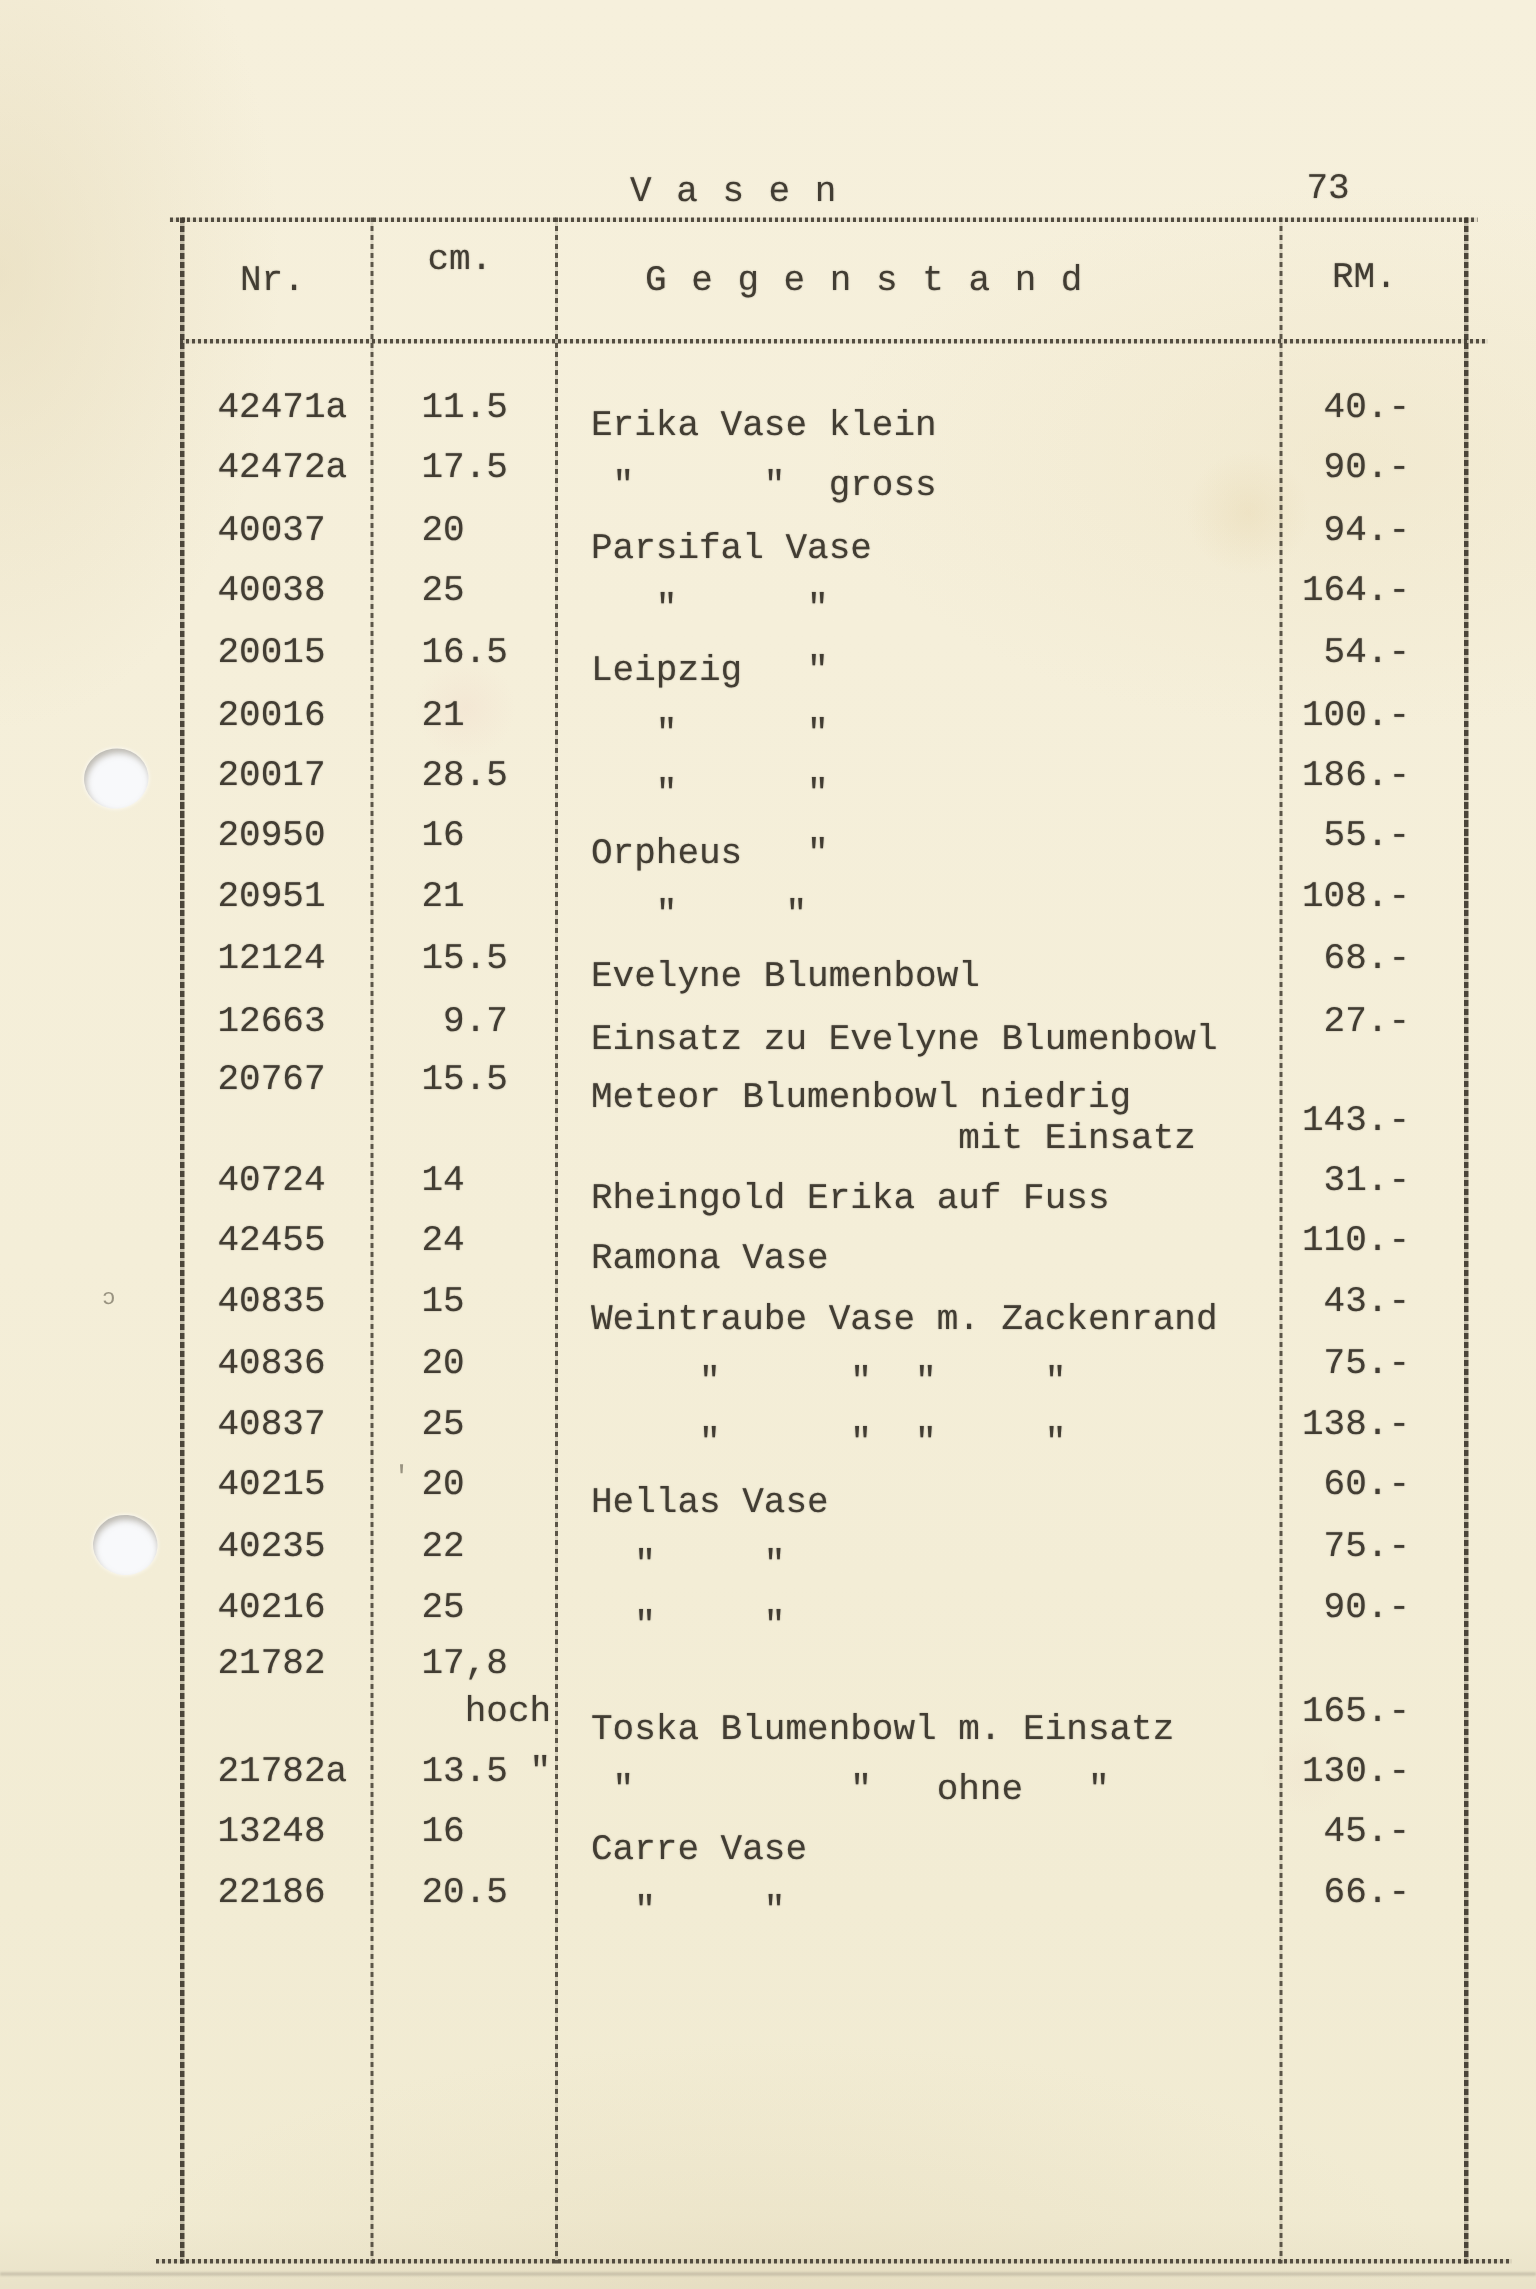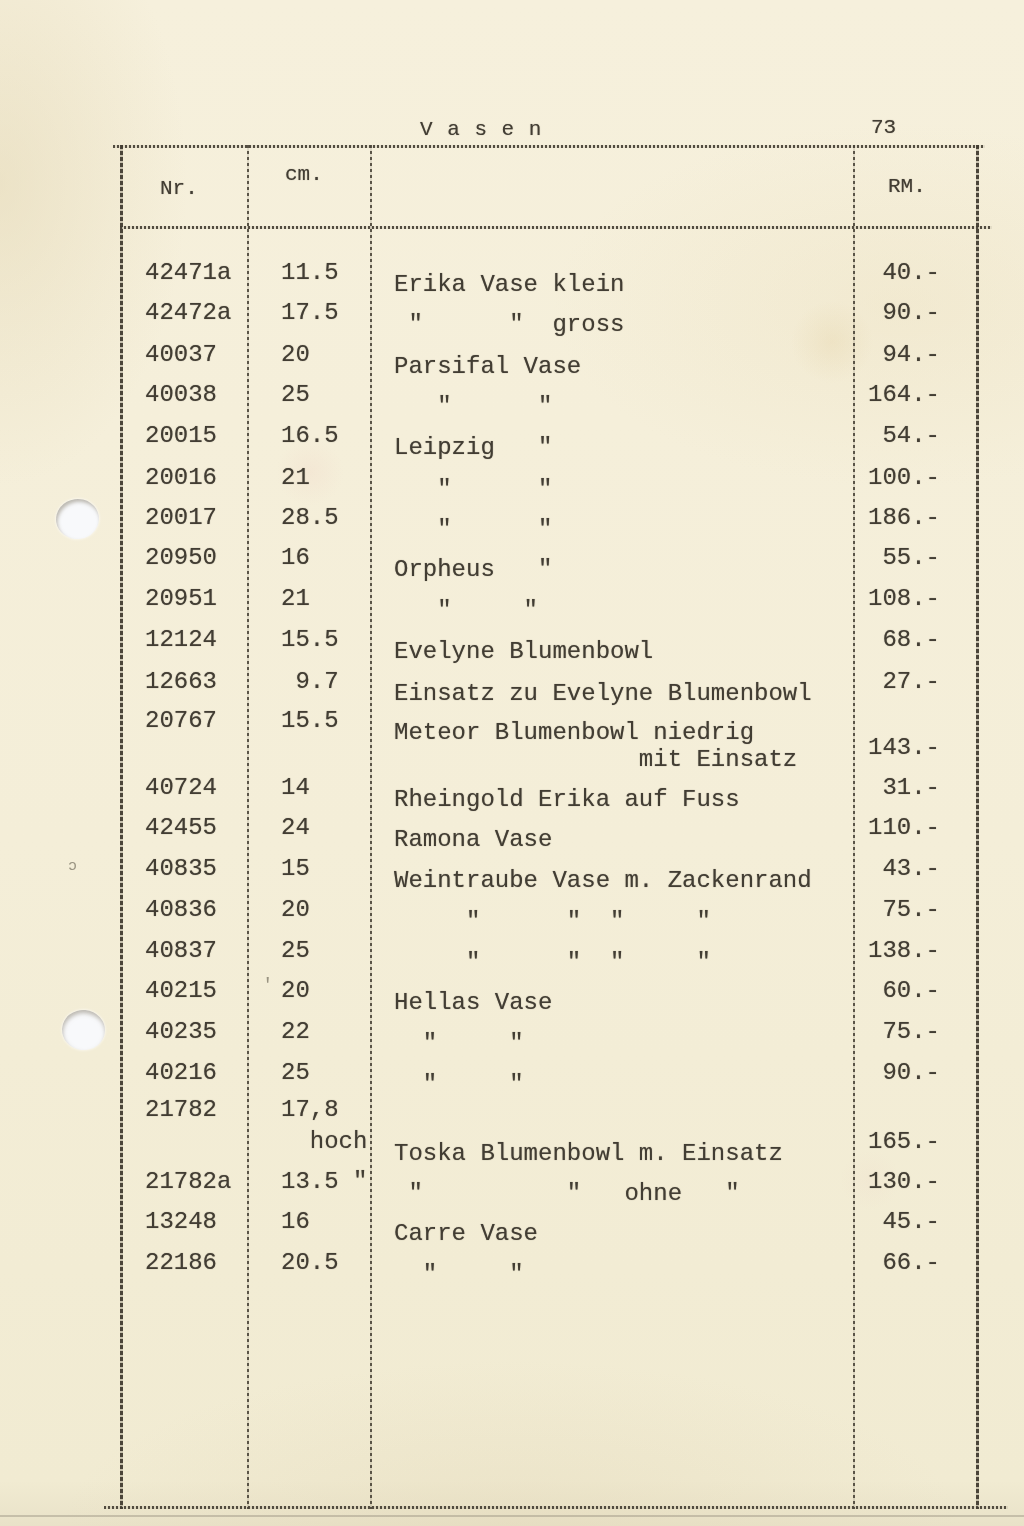"V a s e n" .txt { font-size: 21px -> 24px }
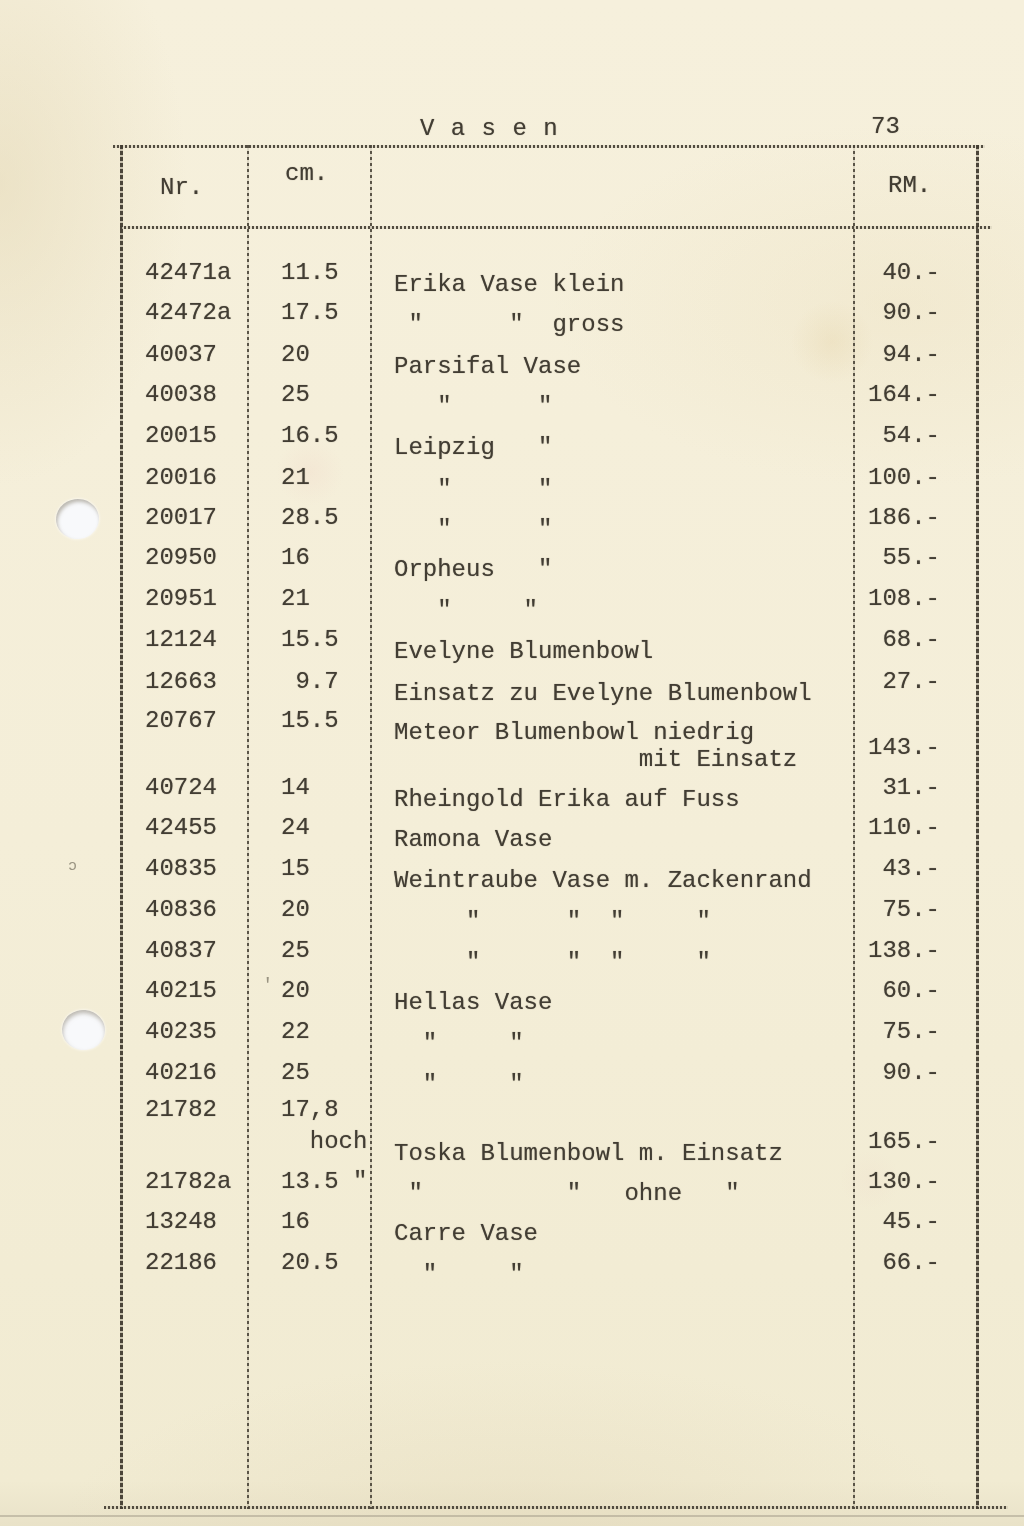"G e g e n" span.txt { html: none -> <span>G e g e n s t a n d</span> }
